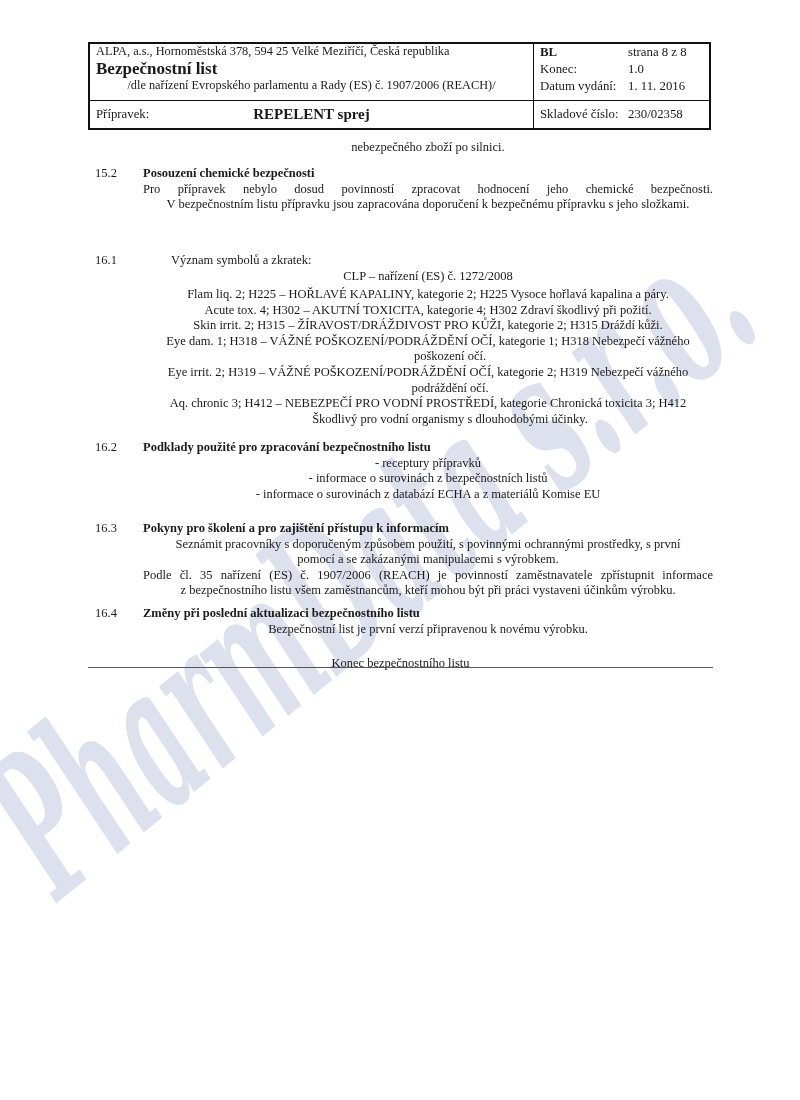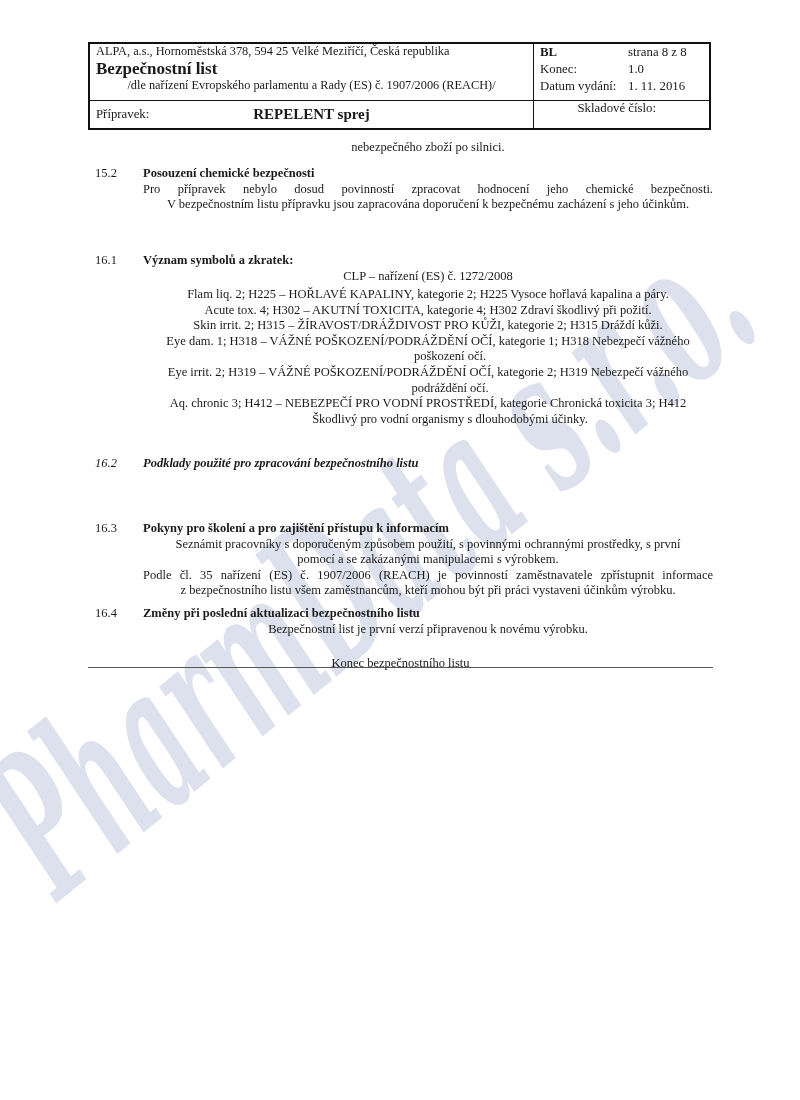"Skladové číslo:" .stock-row { flex-direction: column -> none }
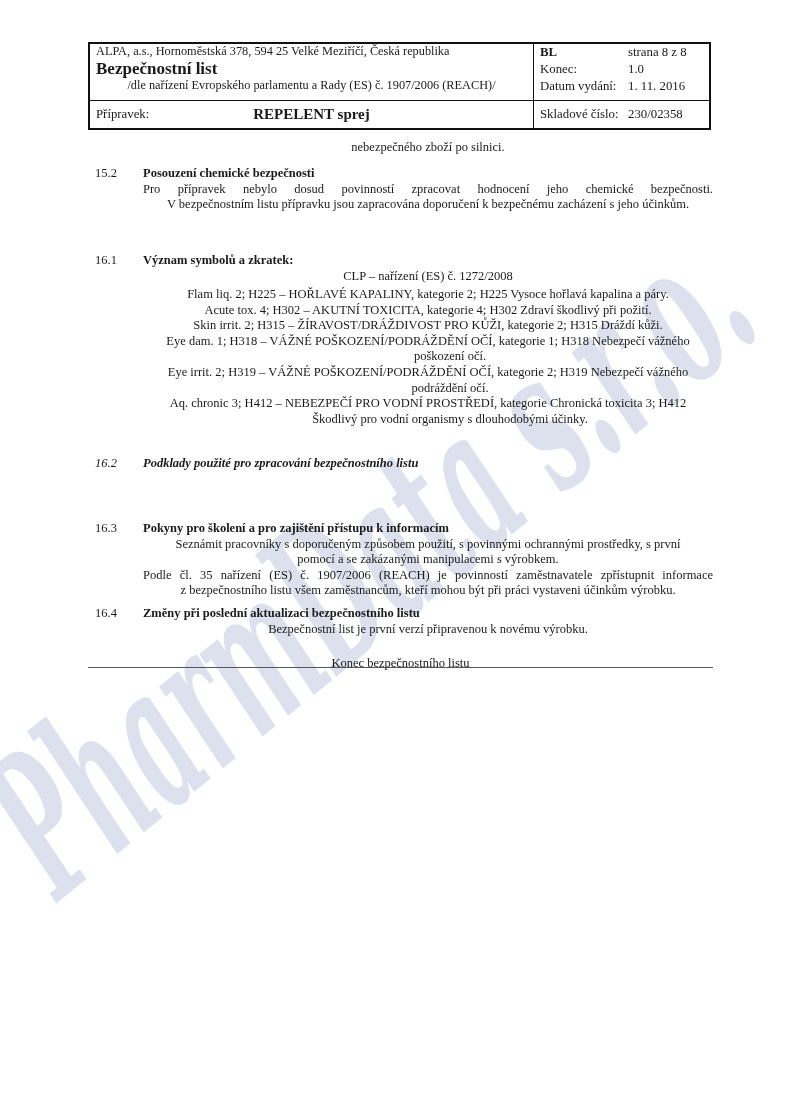"V bezpečnostním listu přípravku jsou" div.ln { text: zacházení s jeho účinkům -> přípravku s jeho složkami }
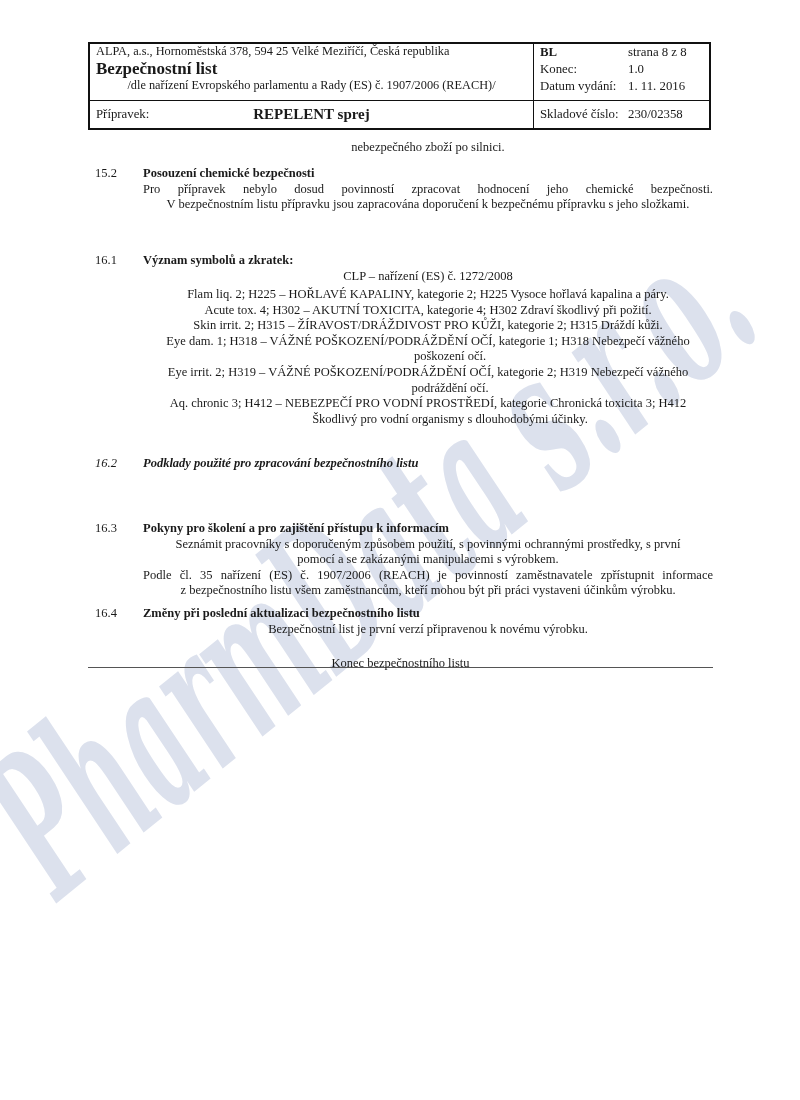"Význam symbolů a zkratek:" .sec-title.normal { font-weight: bold -> normal; margin-left: none -> 28px }
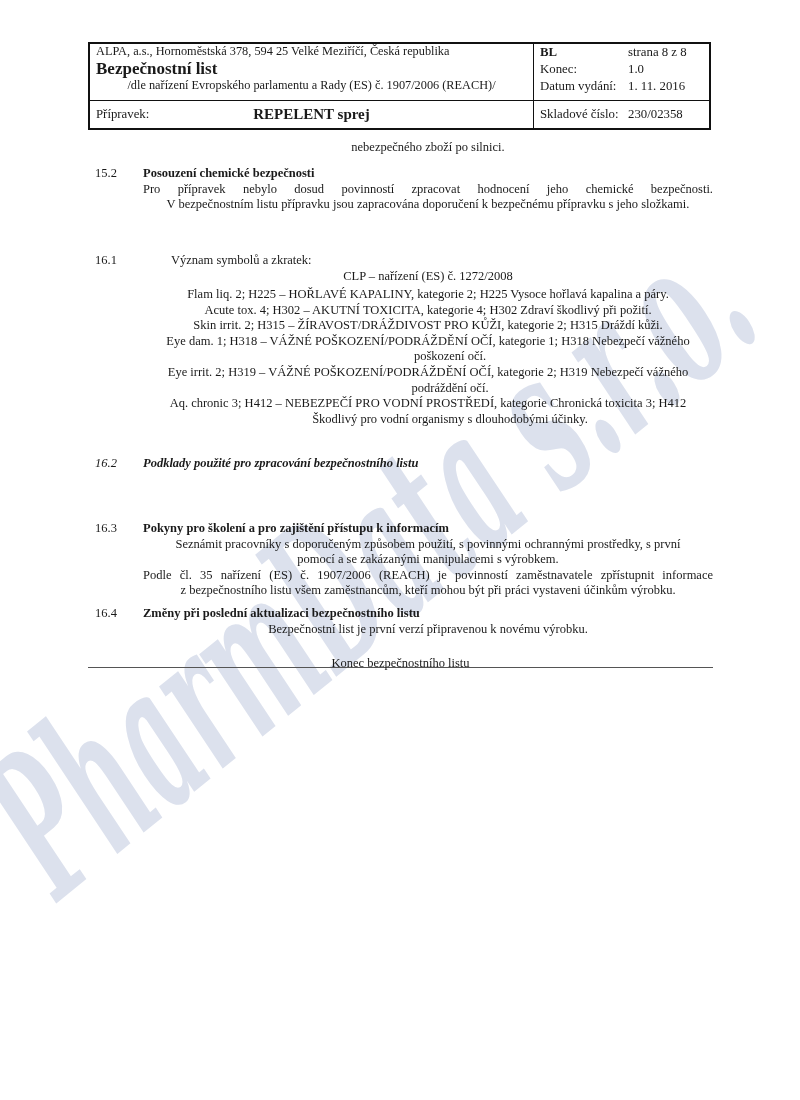"16.2" #sec-16-2 { font-style: italic -> none; top: 456px -> 440px }
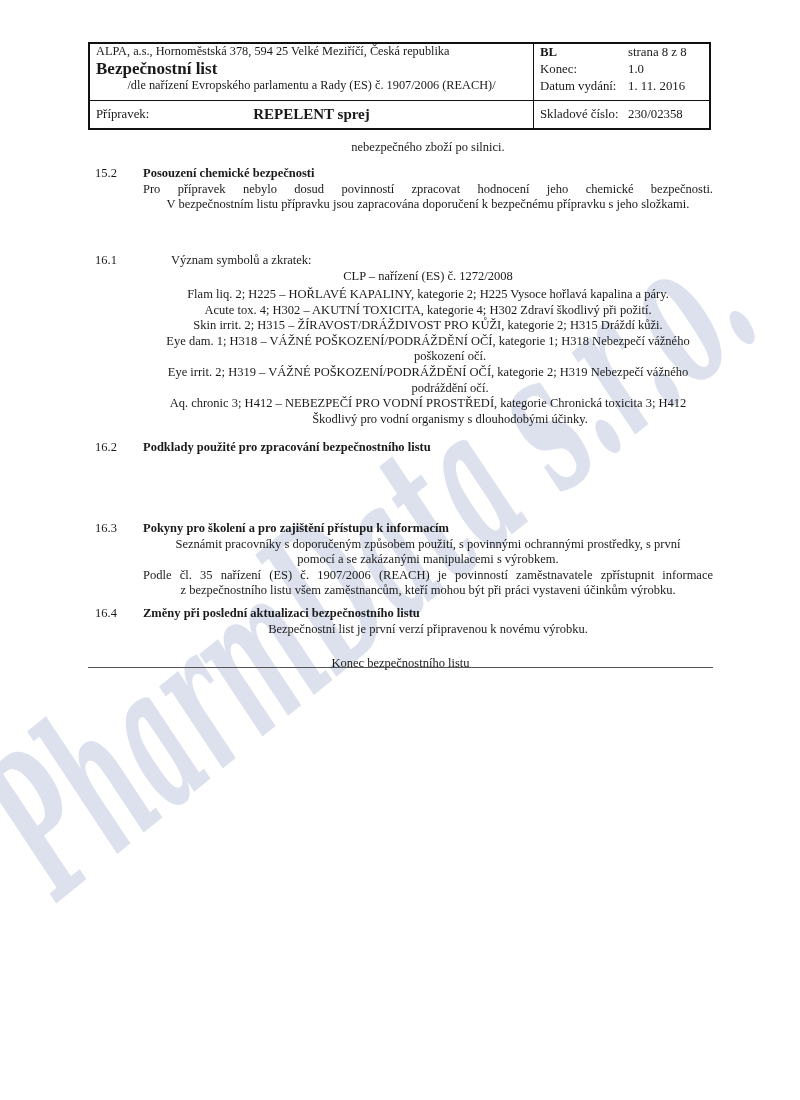"- receptury přípravků" div { html: none -> <div> <div>- receptury přípravků</div> <div>- informace o surovinách z bezpečnostních listů</div> <div>- informace o surovinách z databází ECHA a z materiálů Komise EU</div> </div> }
